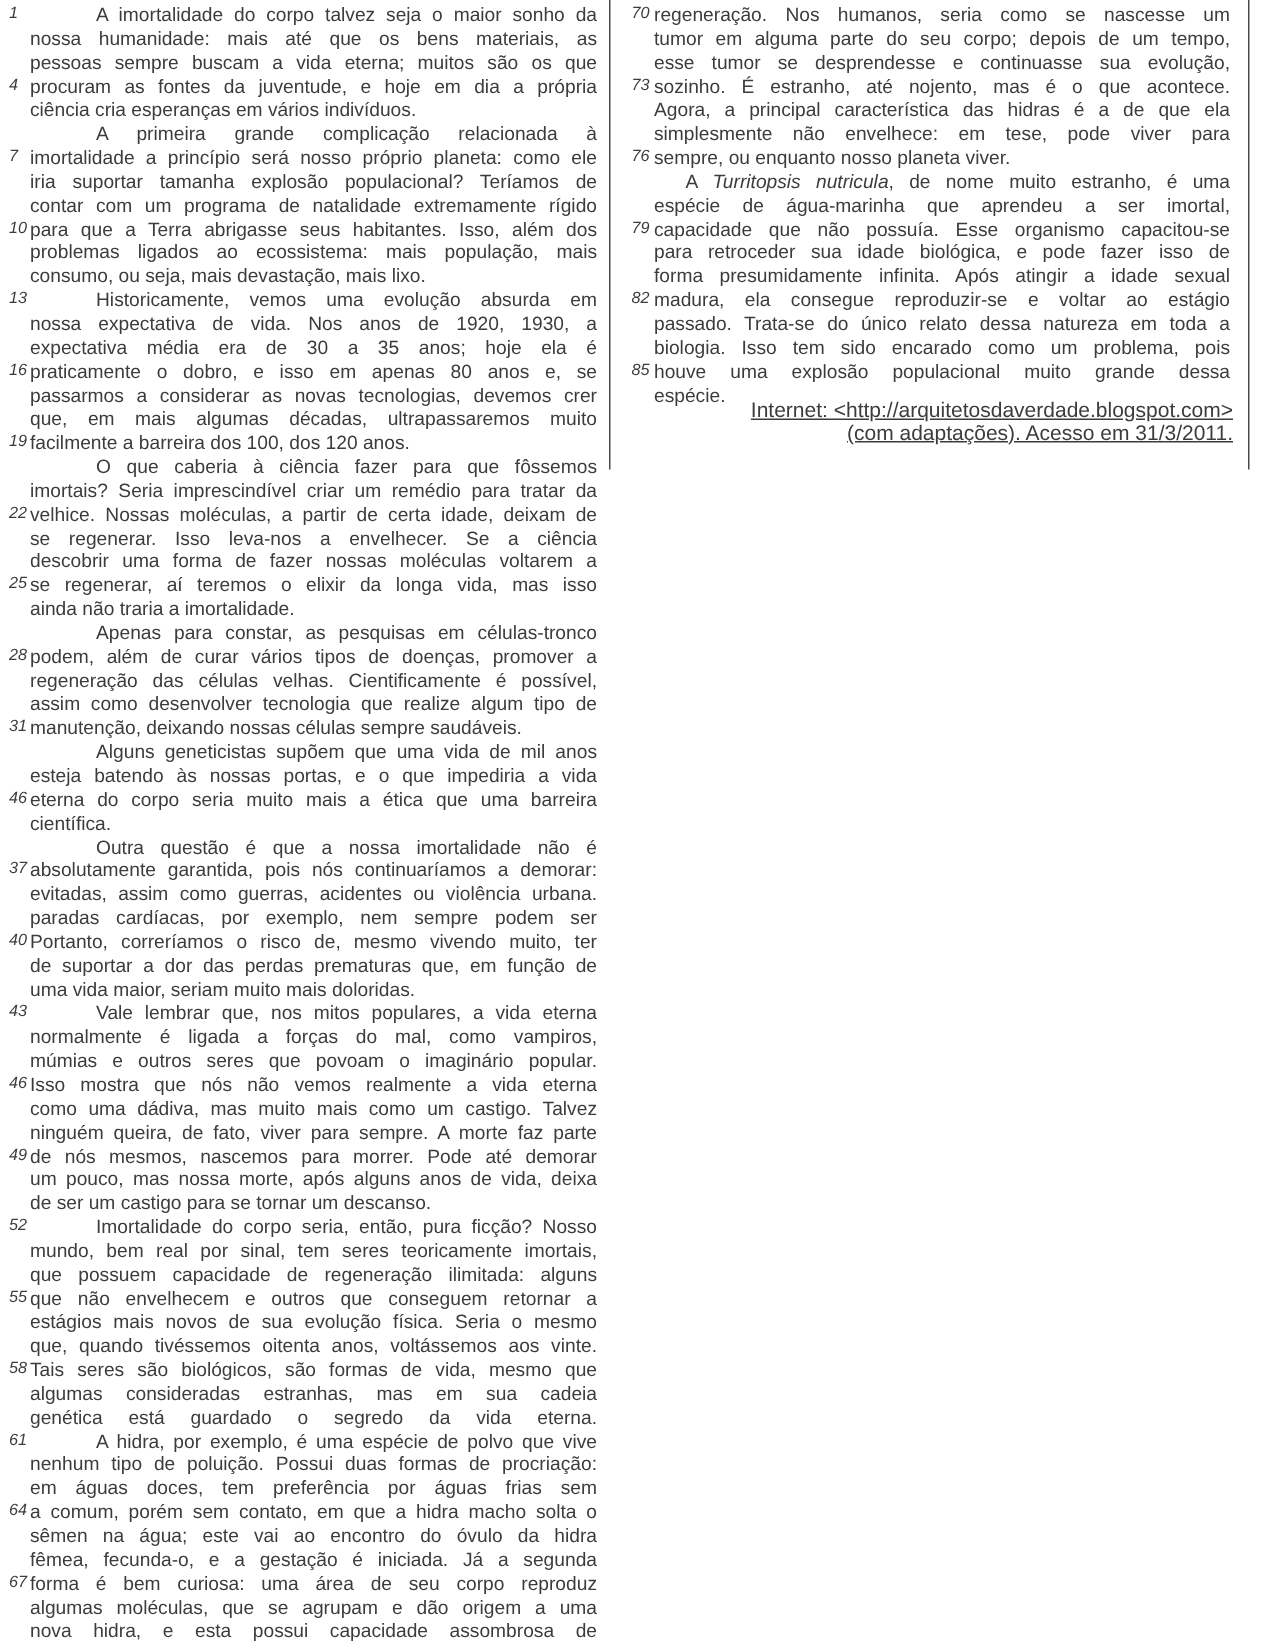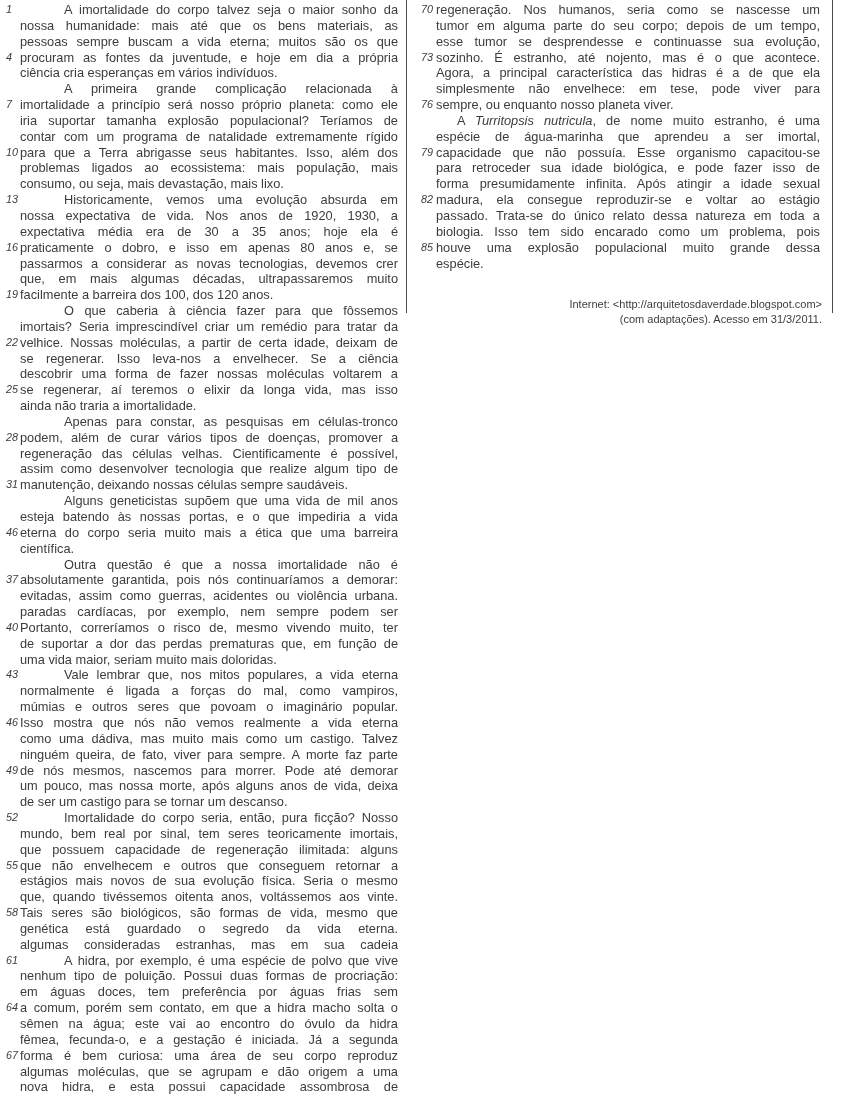"Internet:" .citation { font-size: 11px -> 14px; text-decoration: none -> underline; top: 297px -> 266px }
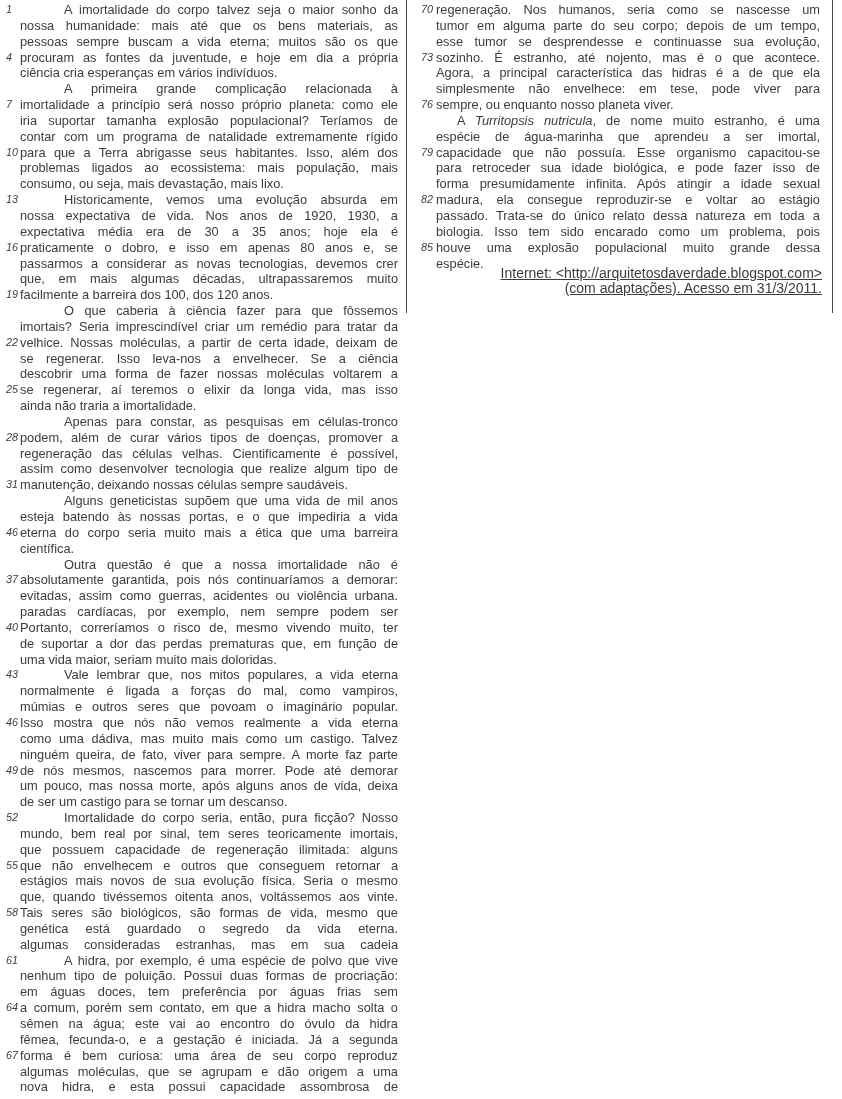"genética está guardado o segredo" div.line { order: before "algumas consideradas estranhas, mas em" -> after "algumas consideradas estranhas, mas em" }
